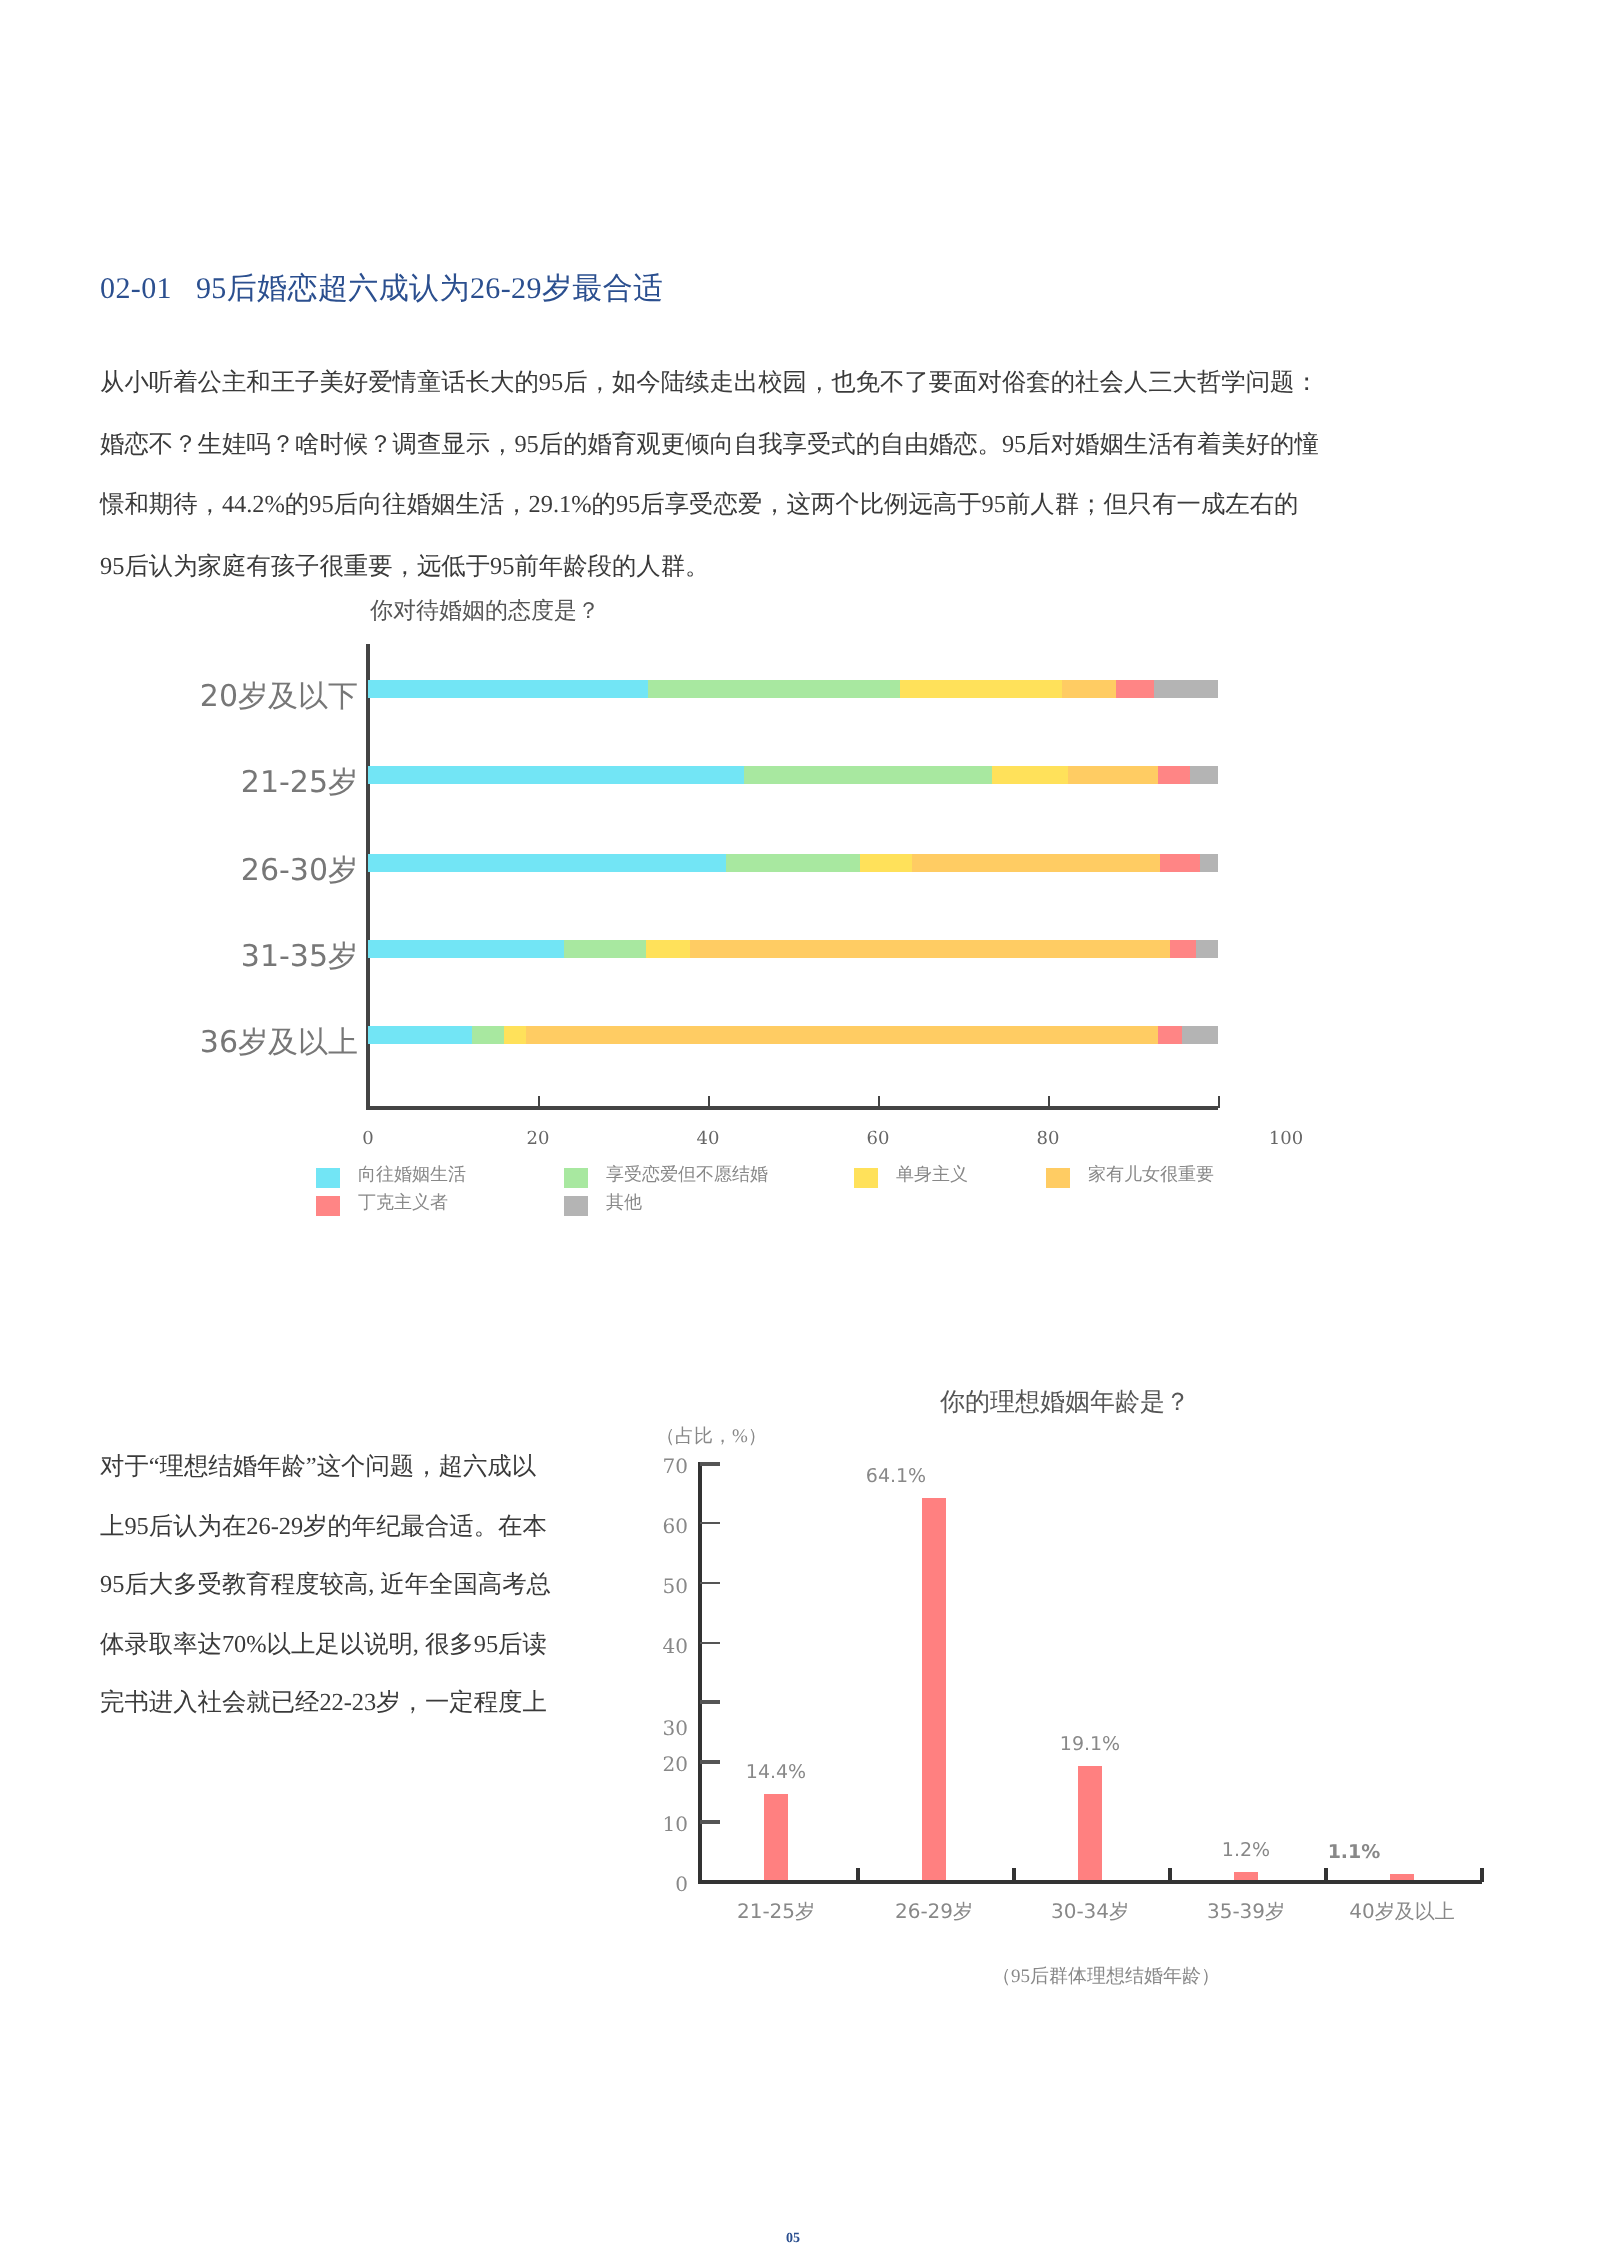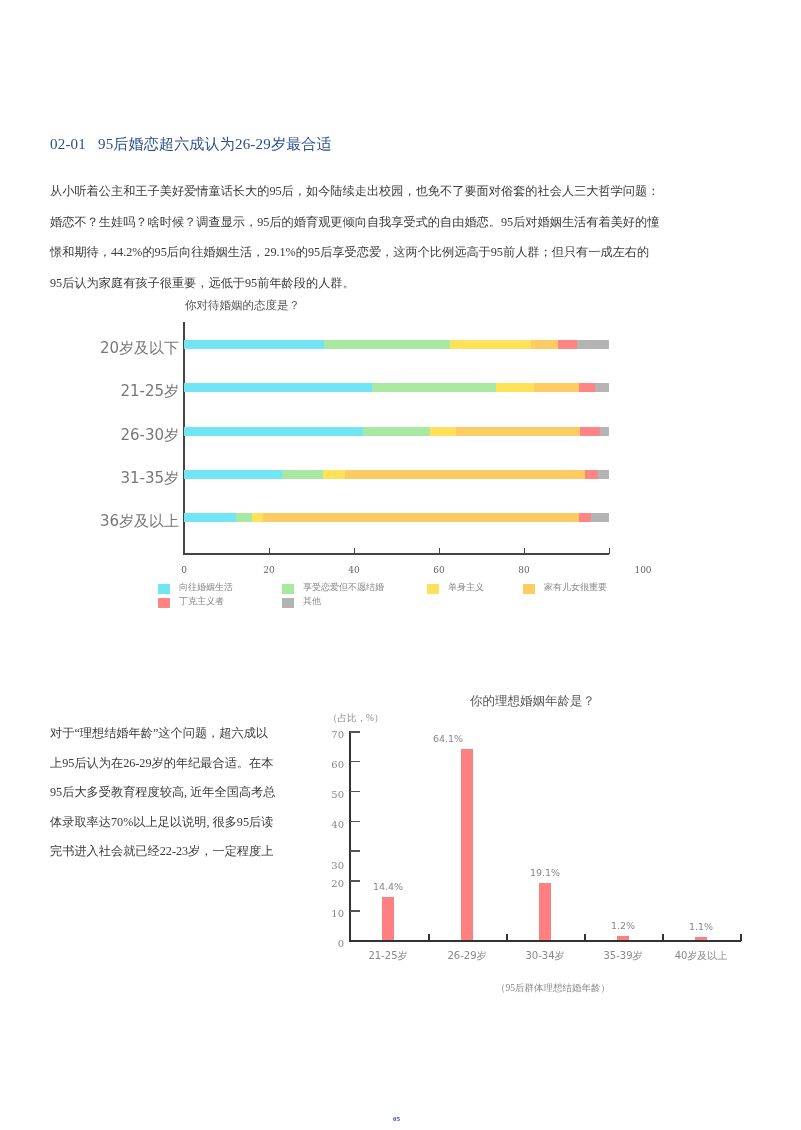"1.1%" div.c2-val { font-weight: none -> bold; left: 701px -> 677px }
